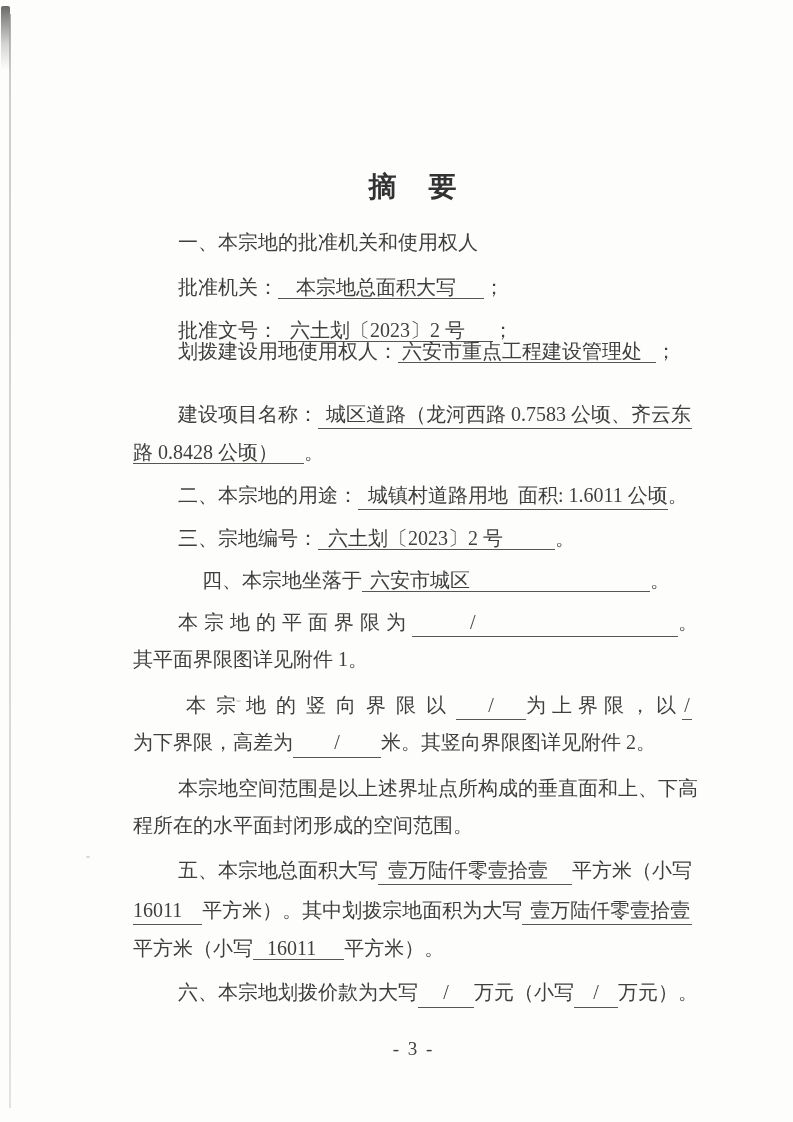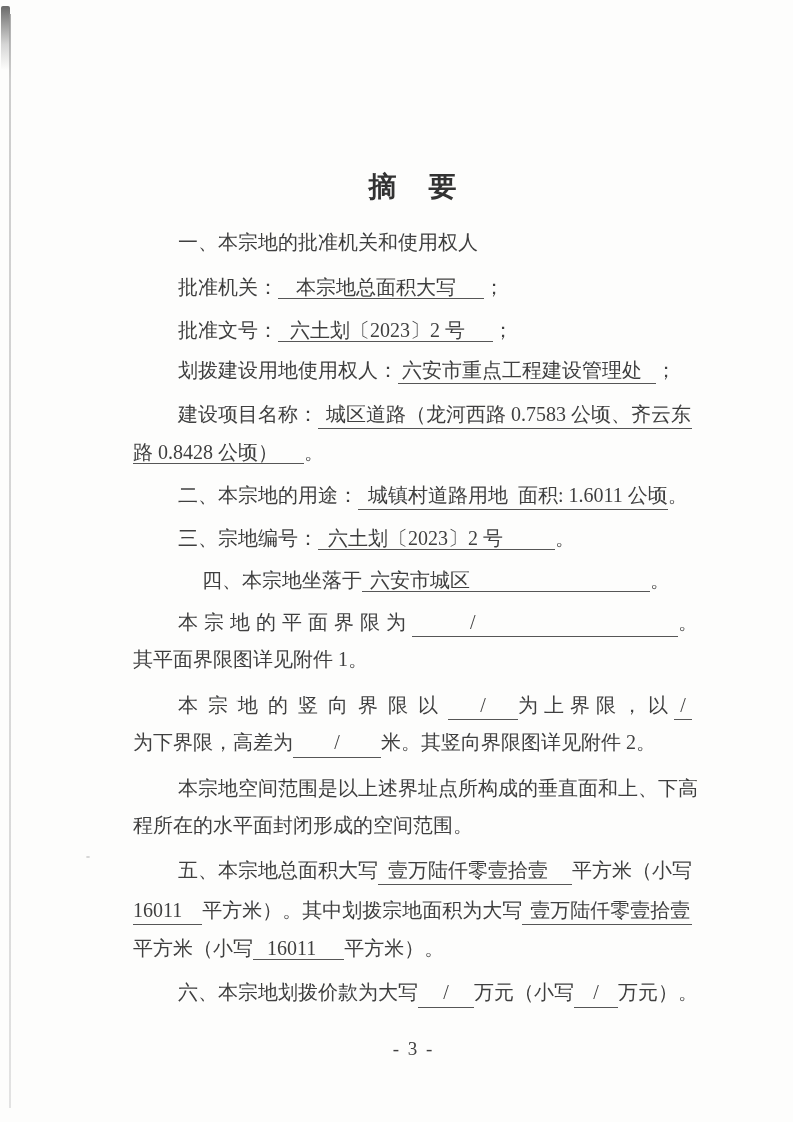"划拨建设用地使用权人： 六安市重点工程建设管理处 ；" div.ln { font-family: Liberation Mono, monospace -> none; top: 357px -> 336px }
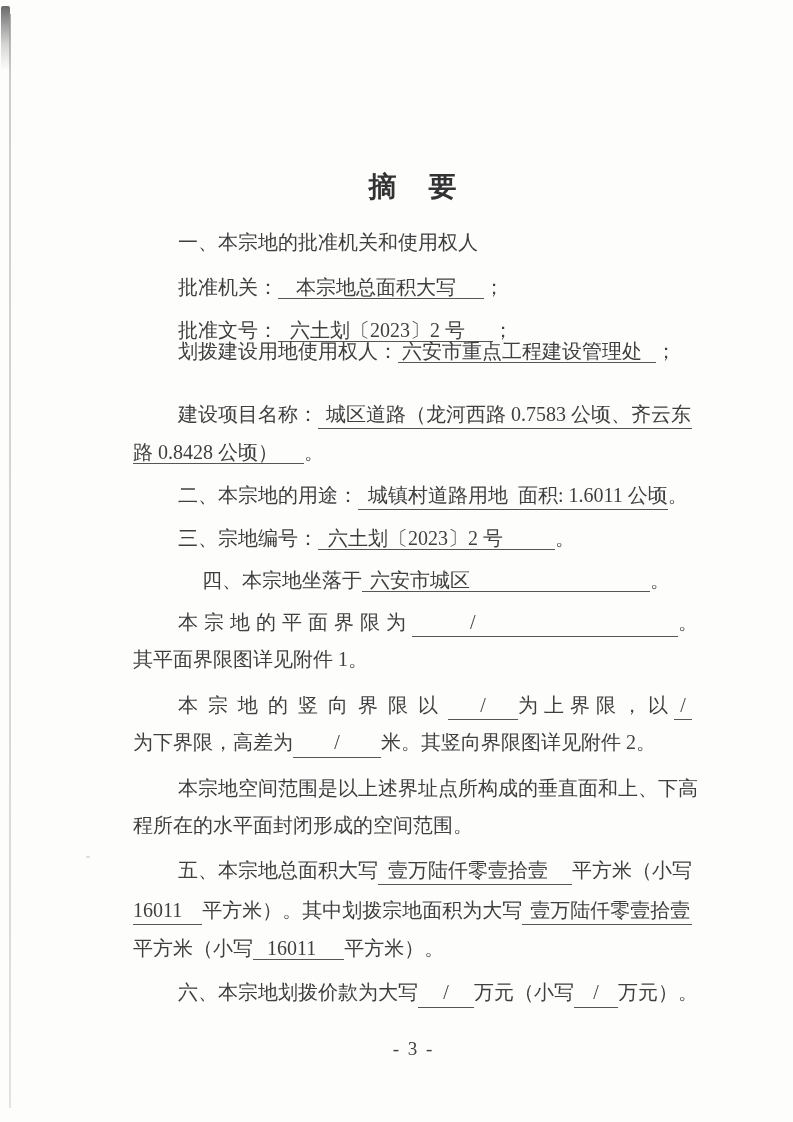"本宗地的竖向界限以" .sp10 { margin-left: none -> 8px }
